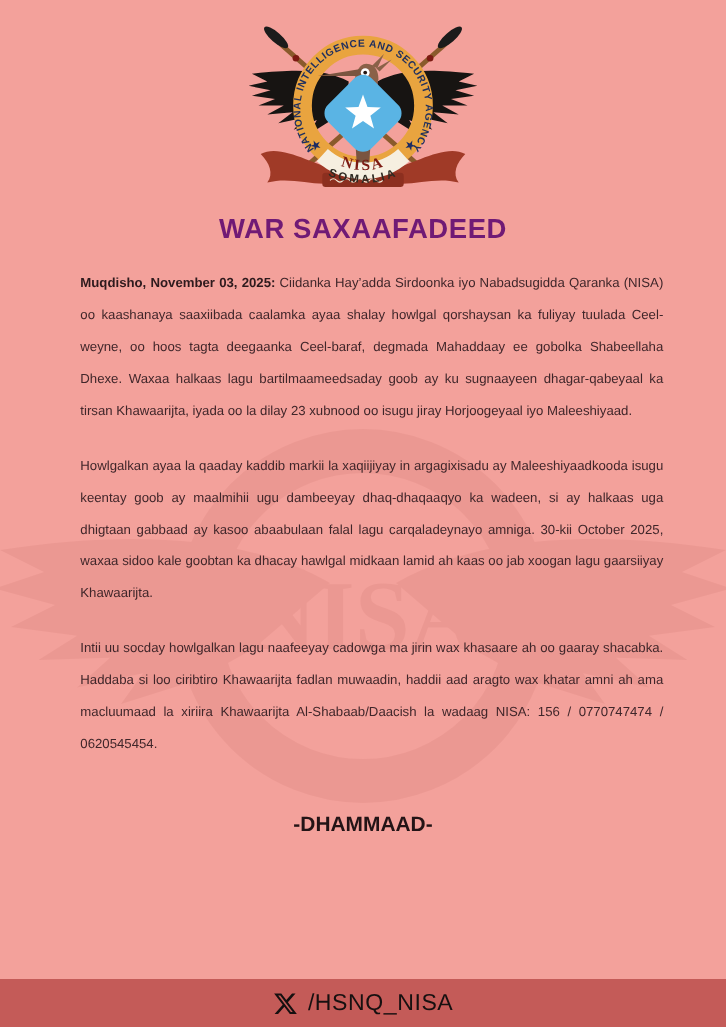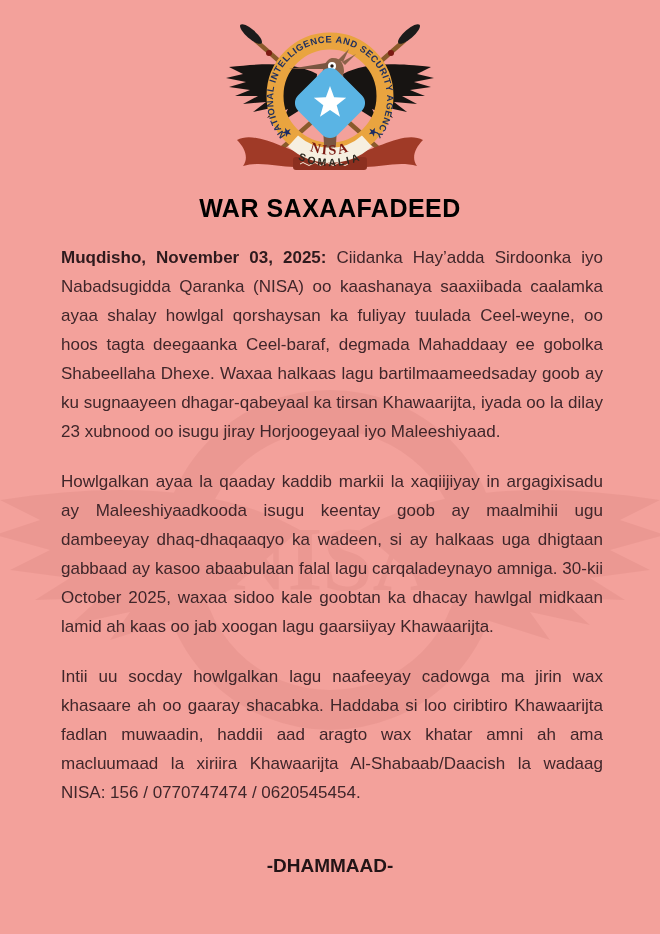"WAR SAXAAFADEED" .doc-title { color: #000000 -> #701a75 }
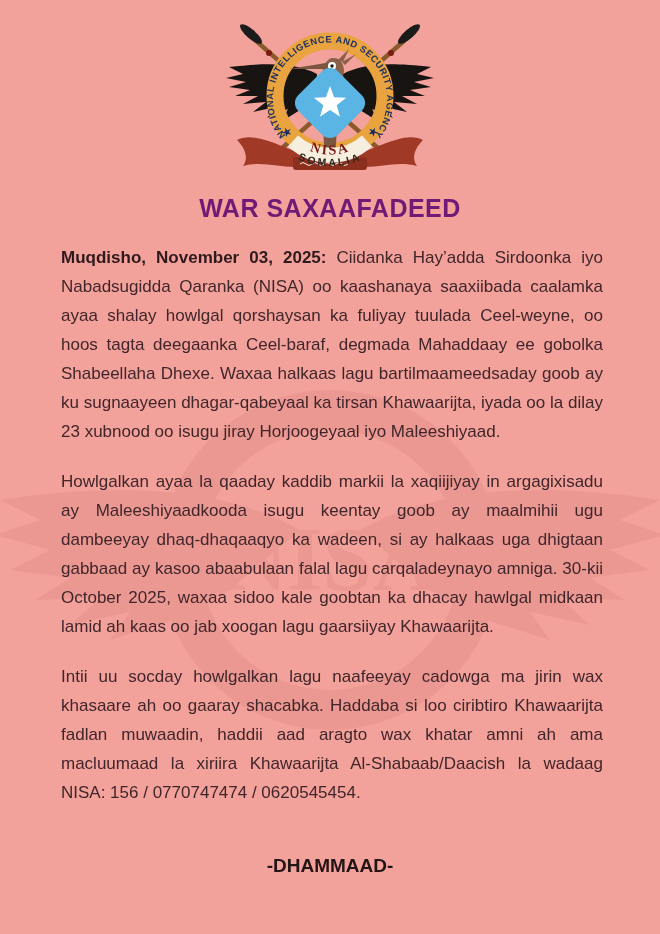"Muqdisho, November 03, 2025: Ciidanka" .body-p { font-size: 17px -> 12px; margin: 0 0 21px 4px -> 0 0 21px 16px }
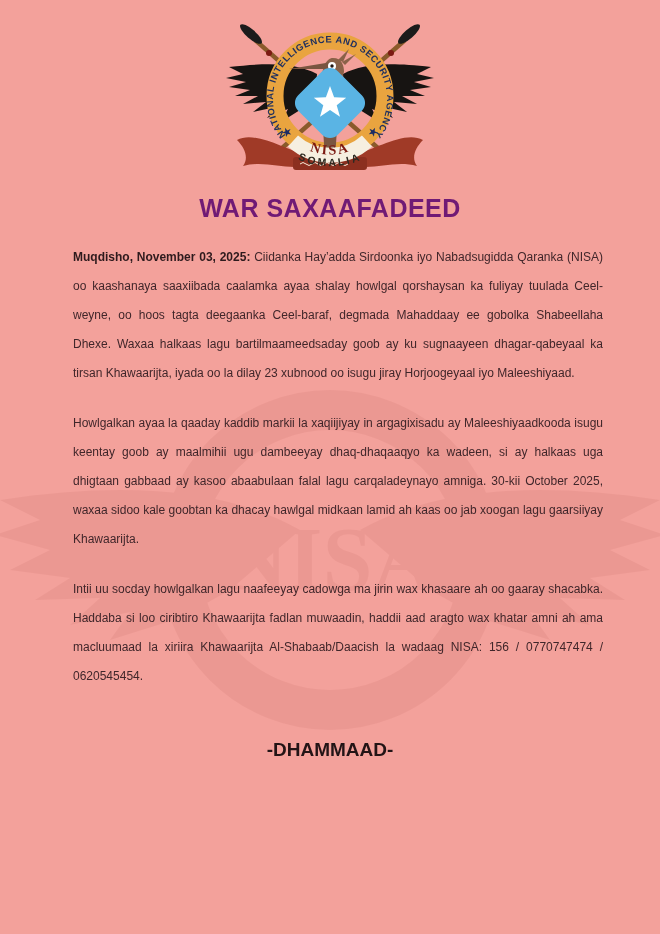"/HSNQ_NISA" div.footer-bar { html: none -> <div> <svg> <path></path> </svg> <span>/HSNQ_NISA</span> </div> }
